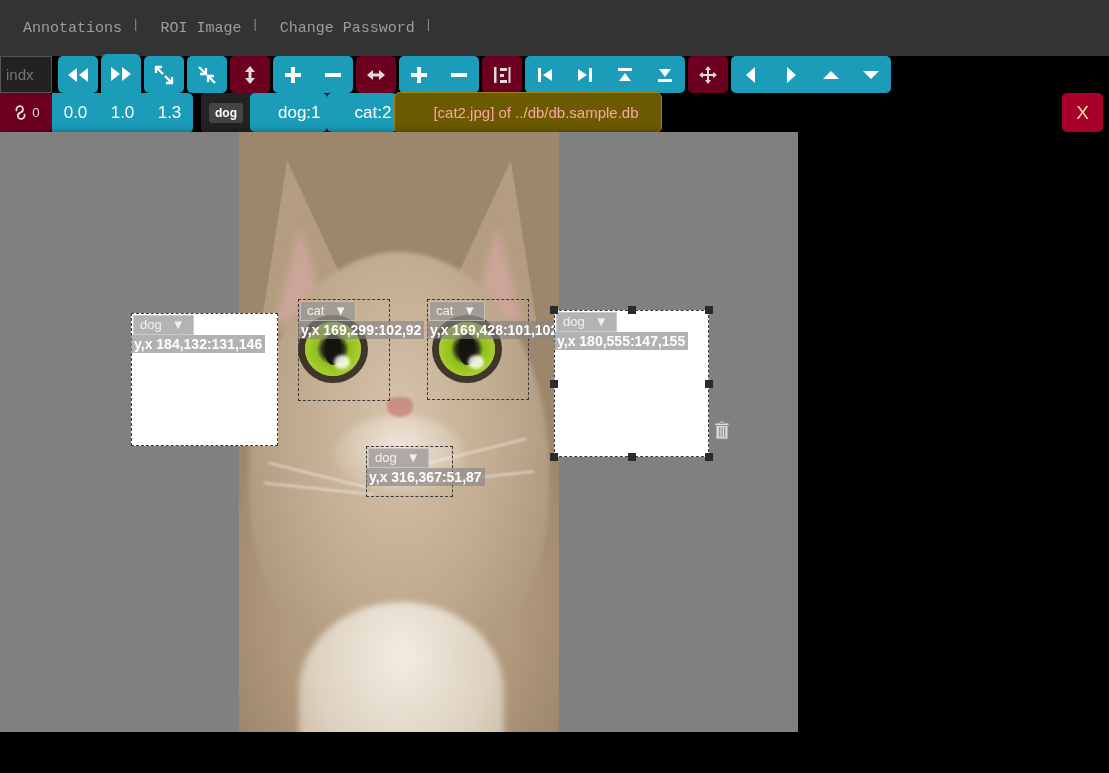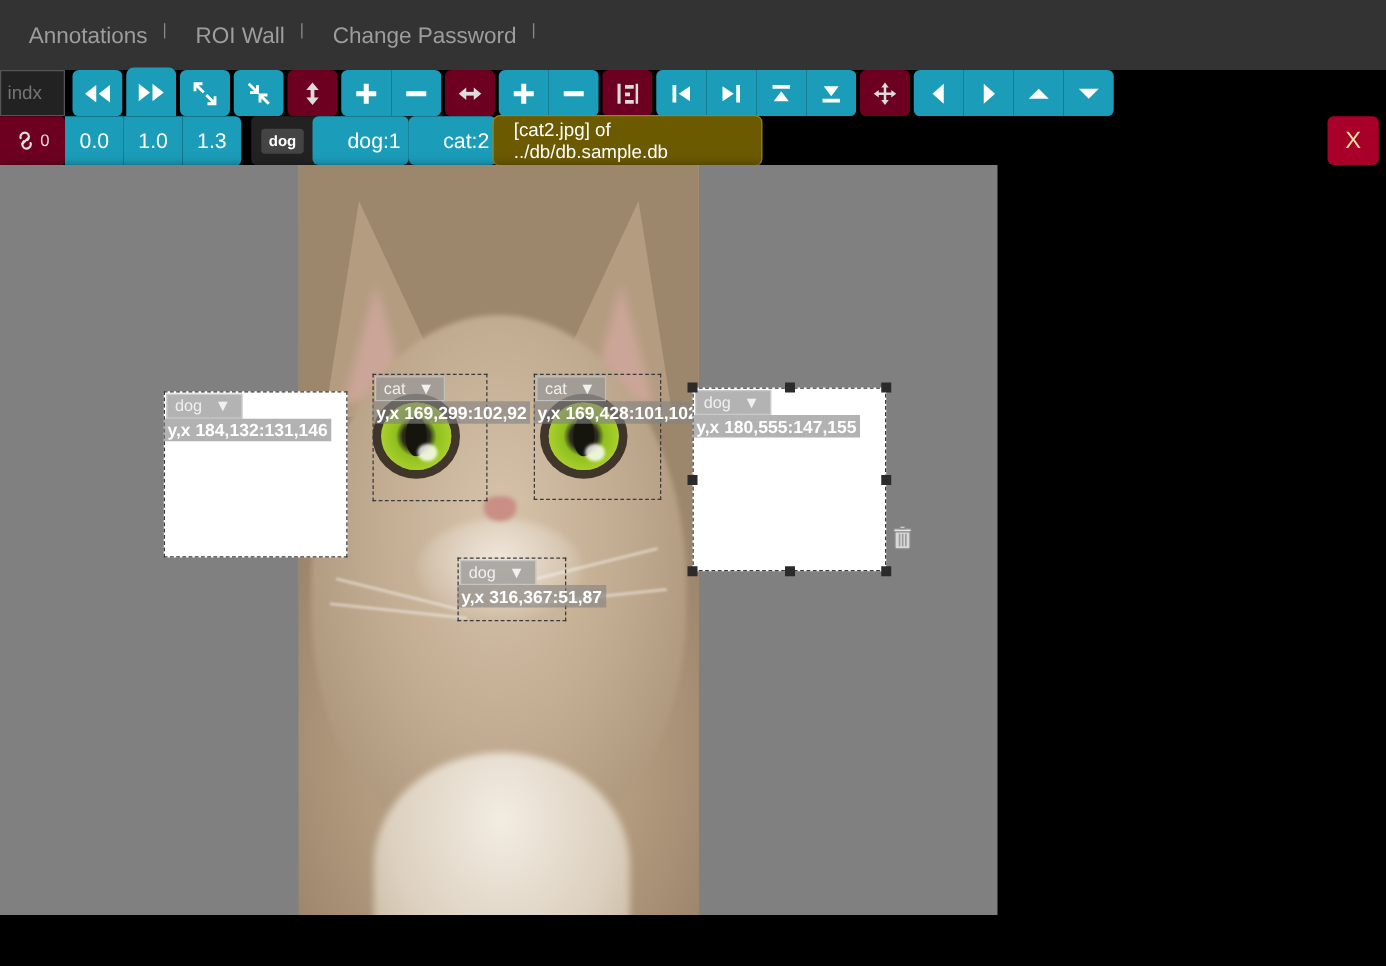"Annotations" .nav-link { font-family: none -> Liberation Mono, monospace; font-size: 18px -> 15px }
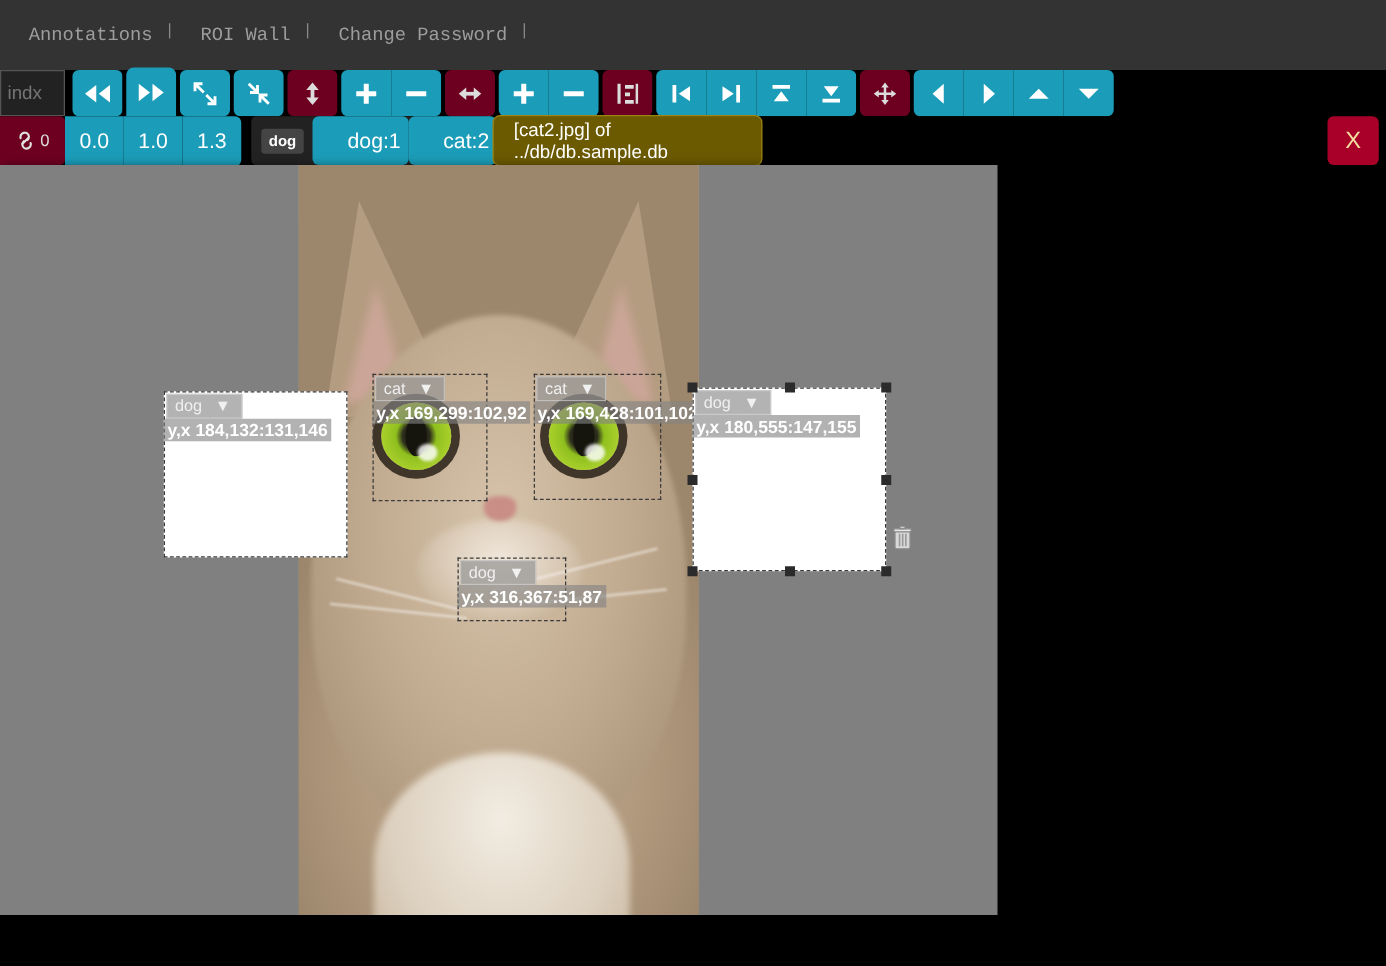"ROI Wall" a.nav-link { text: Wall -> Image }
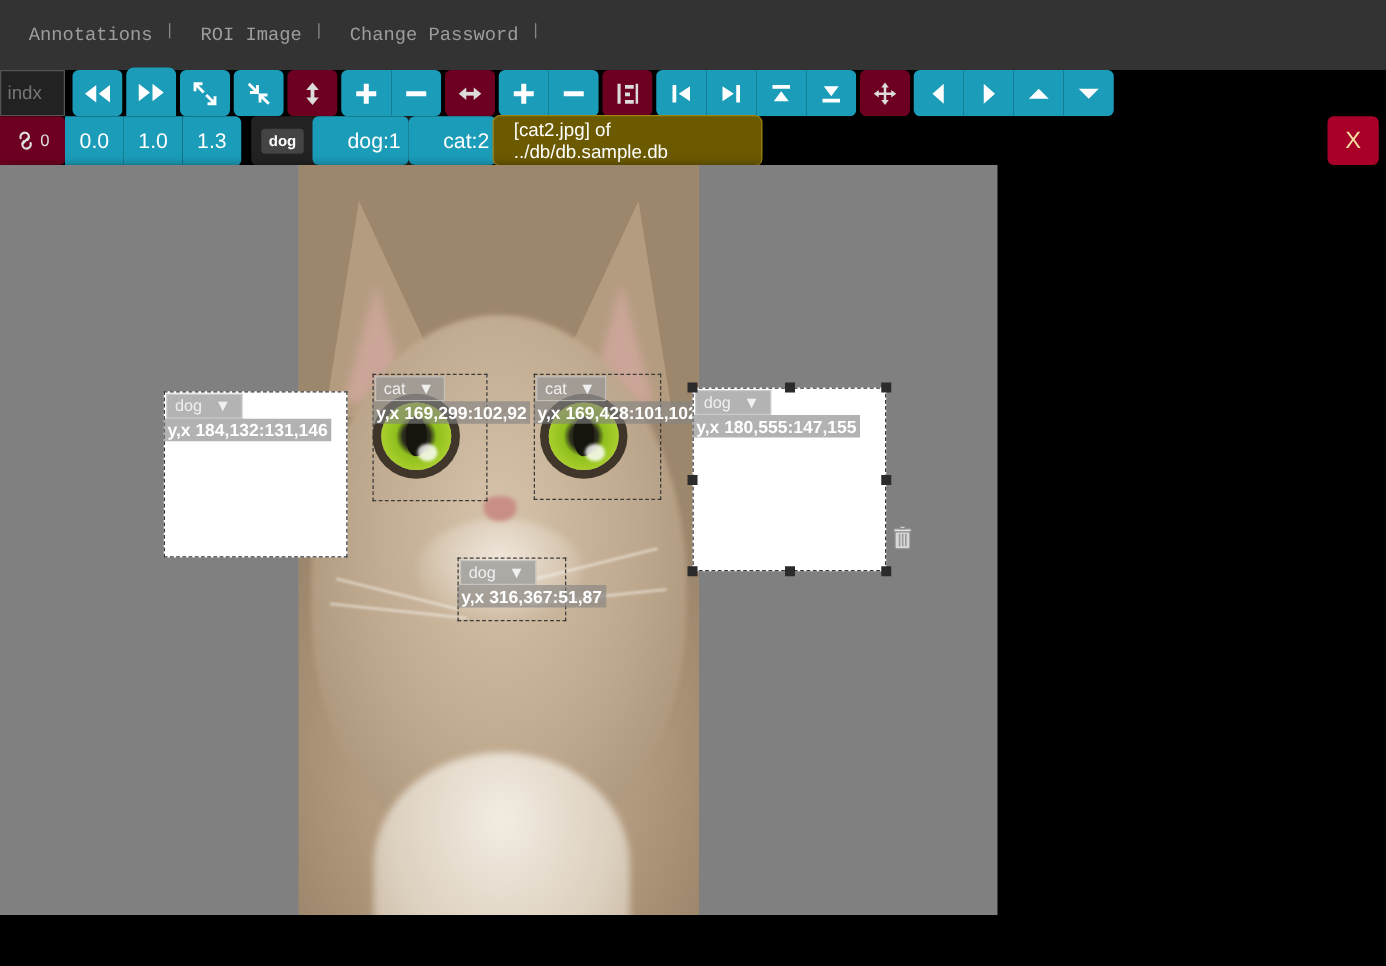"[cat2.jpg] of ../db/db.sample.db" #path-banner { color: #ffffff -> #fca5a5; width: 216px -> 268px }
